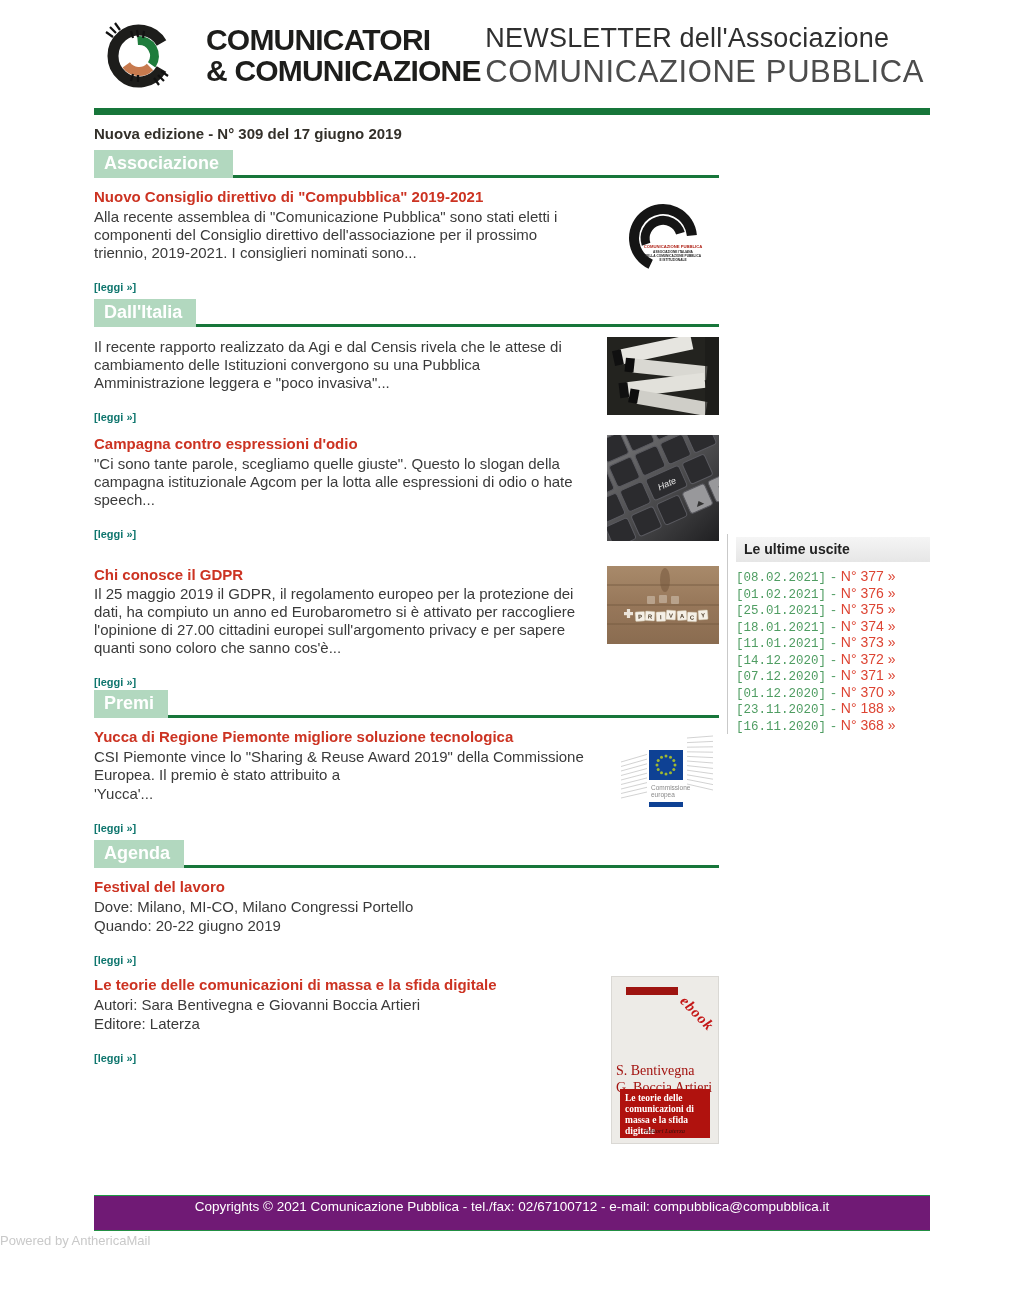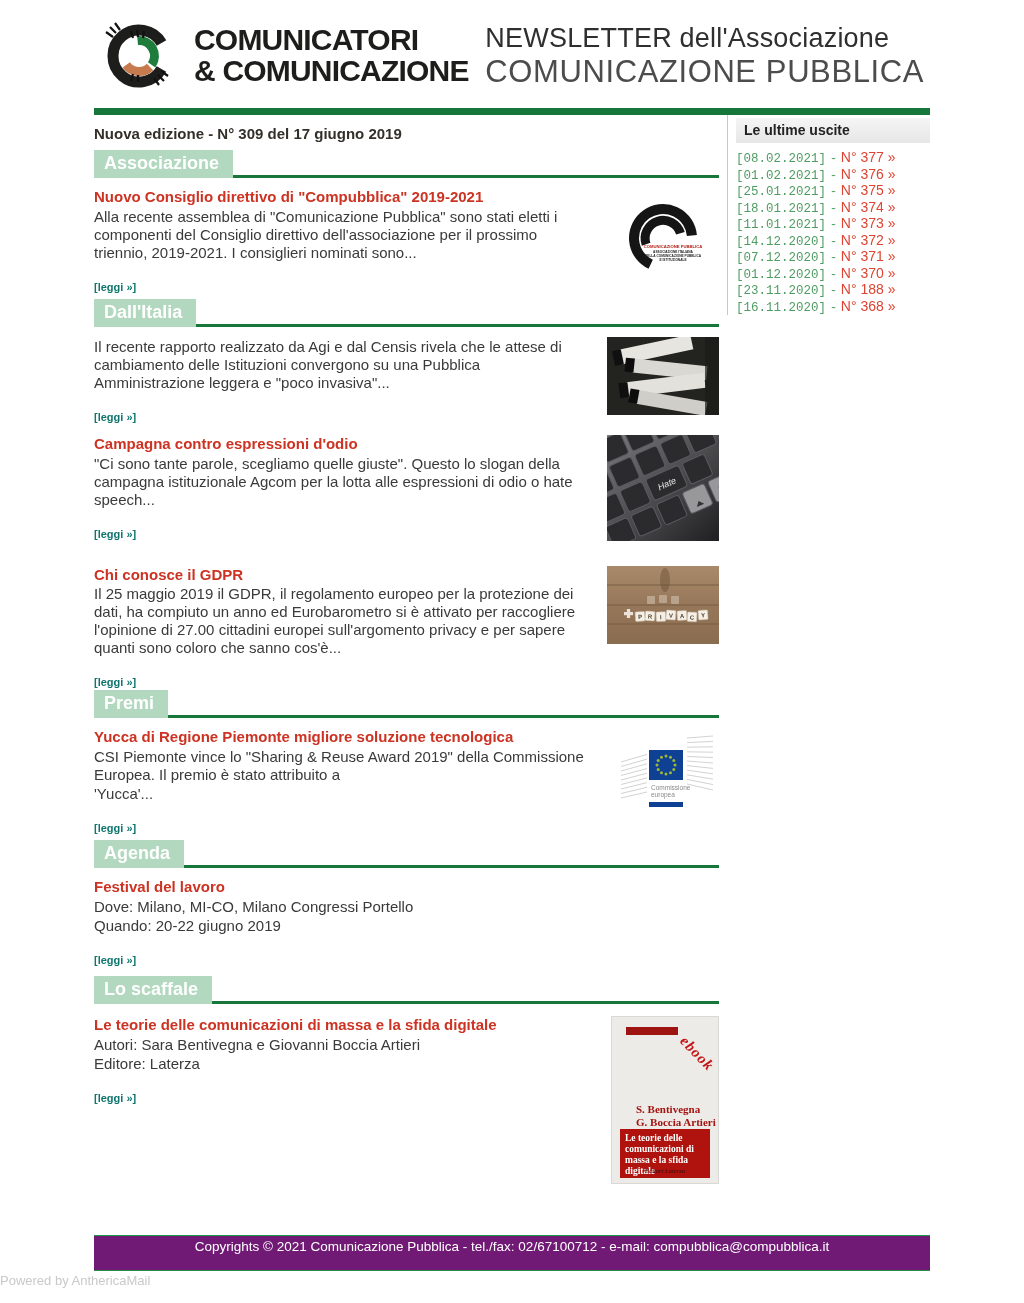"COMUNICATORI" .brand { gap: 16px -> 28px }
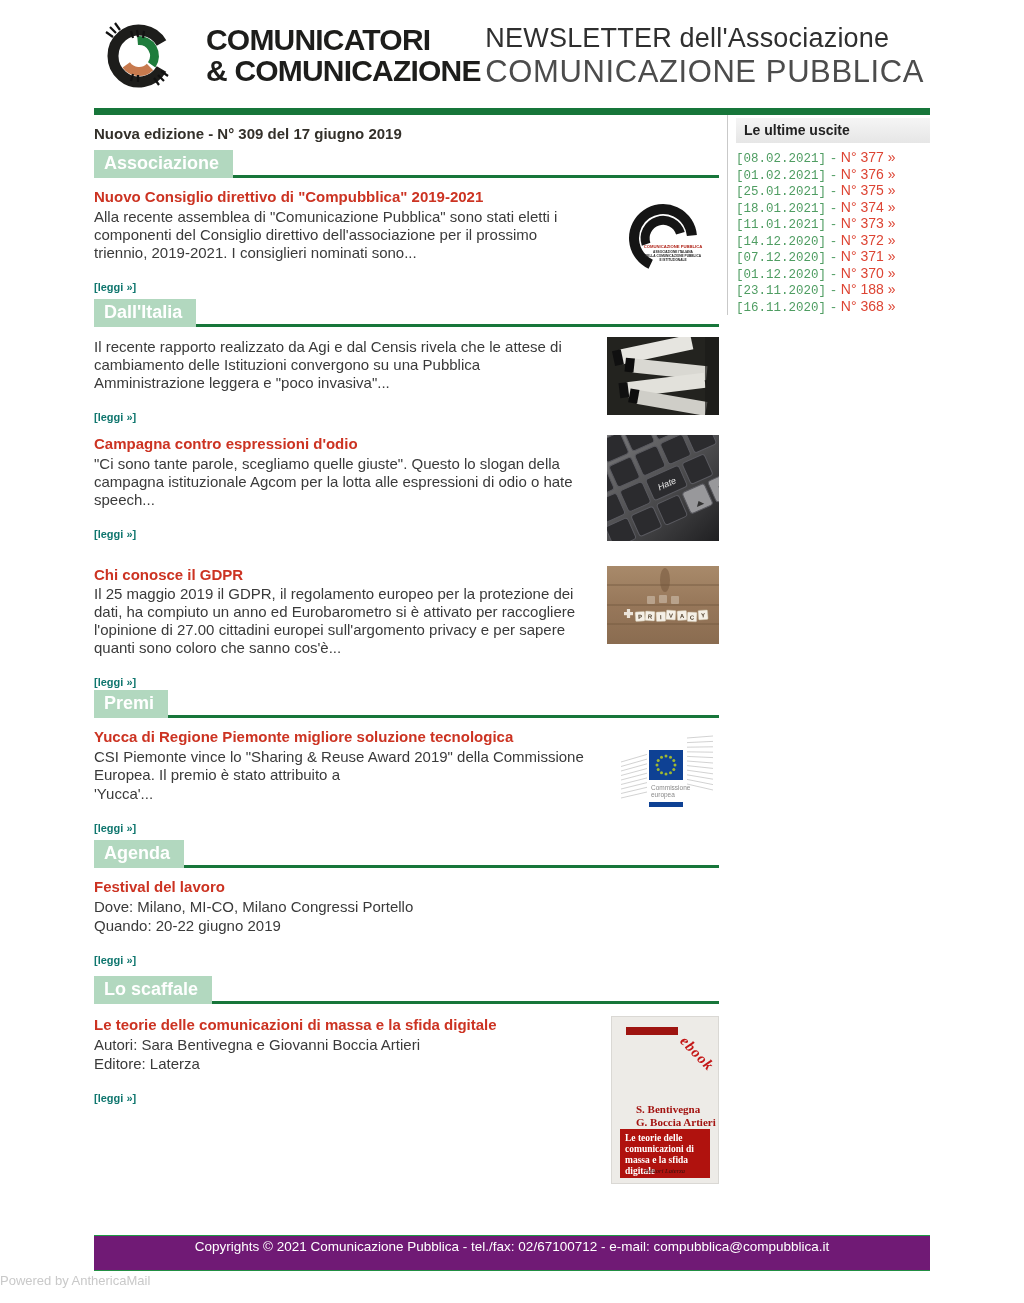"Nuova edizione - N° 309" .cols { align-items: flex-start -> center }
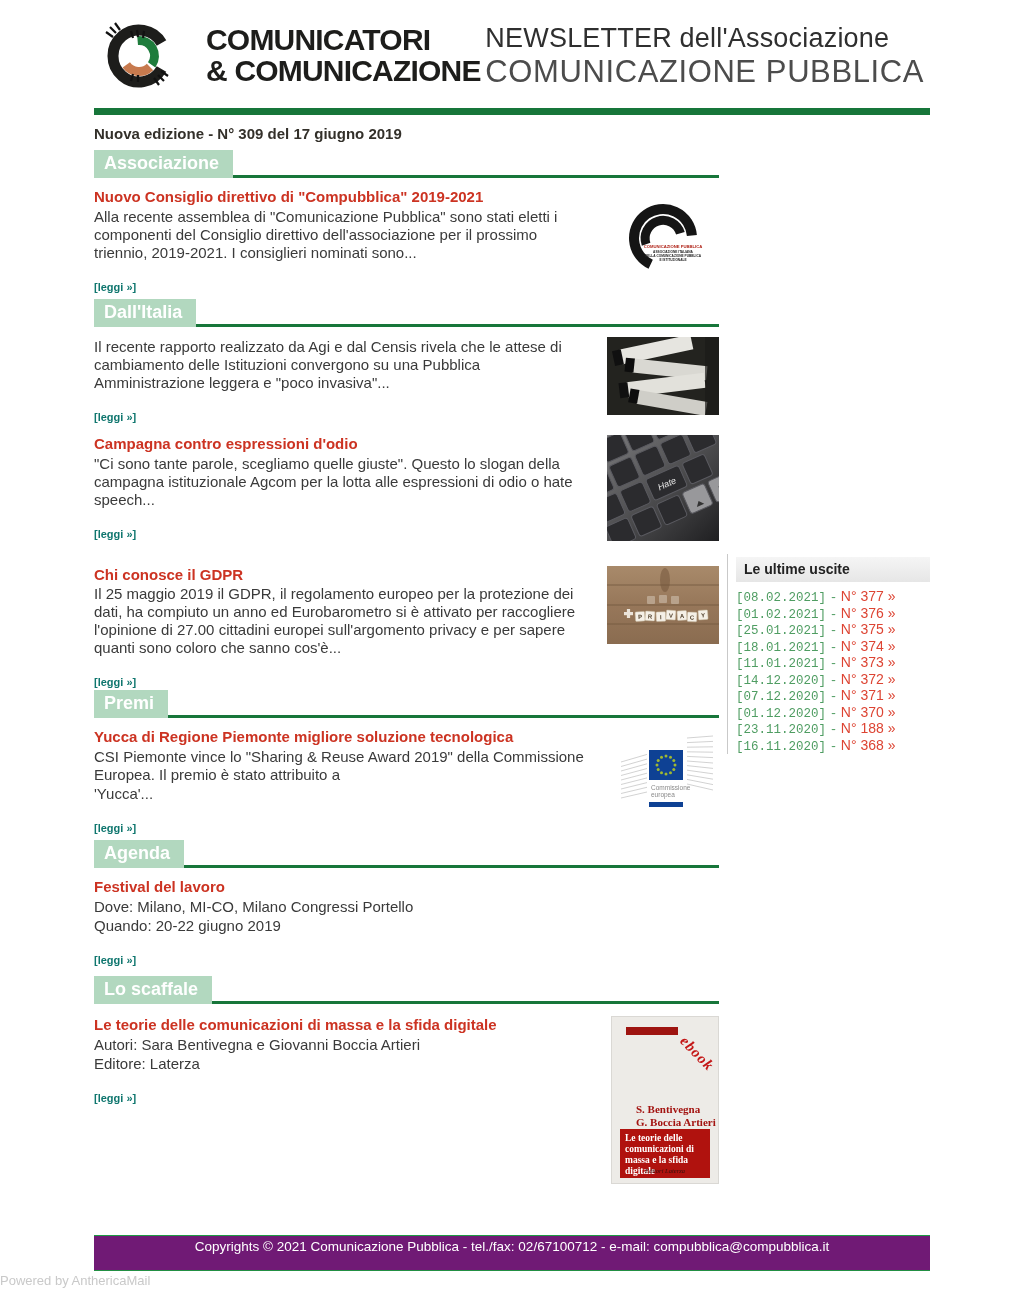"Lo scaffale" div.sec { html: <div> <span>Lo scaffale</span> <span></span> </div> -> none }
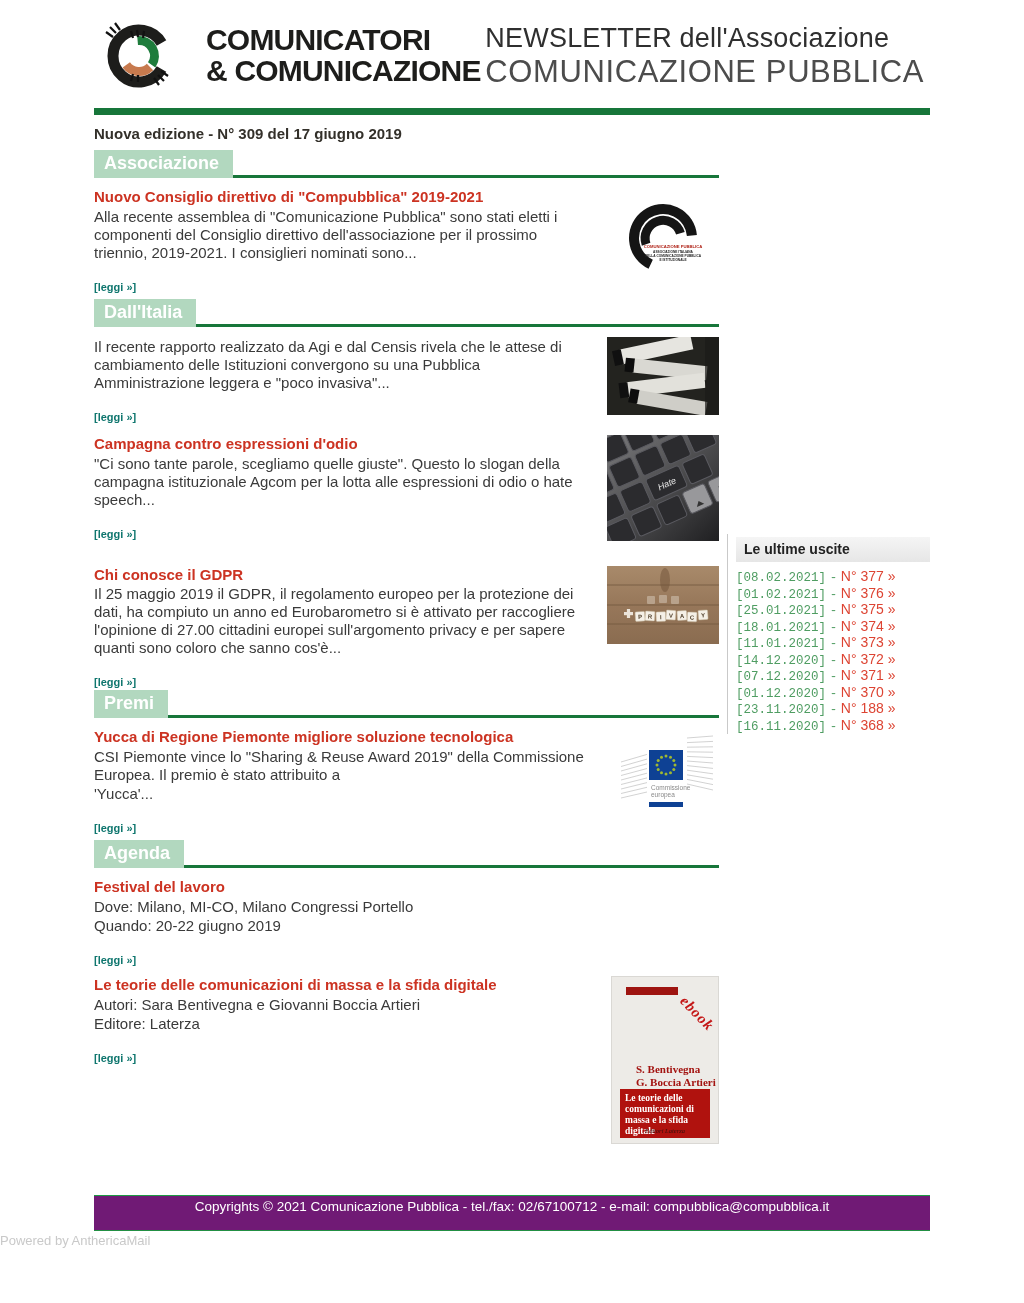"S. Bentivegna" .book-authors { font-size: 11px -> 14px; font-weight: bold -> normal; left: 24px -> 4px }
